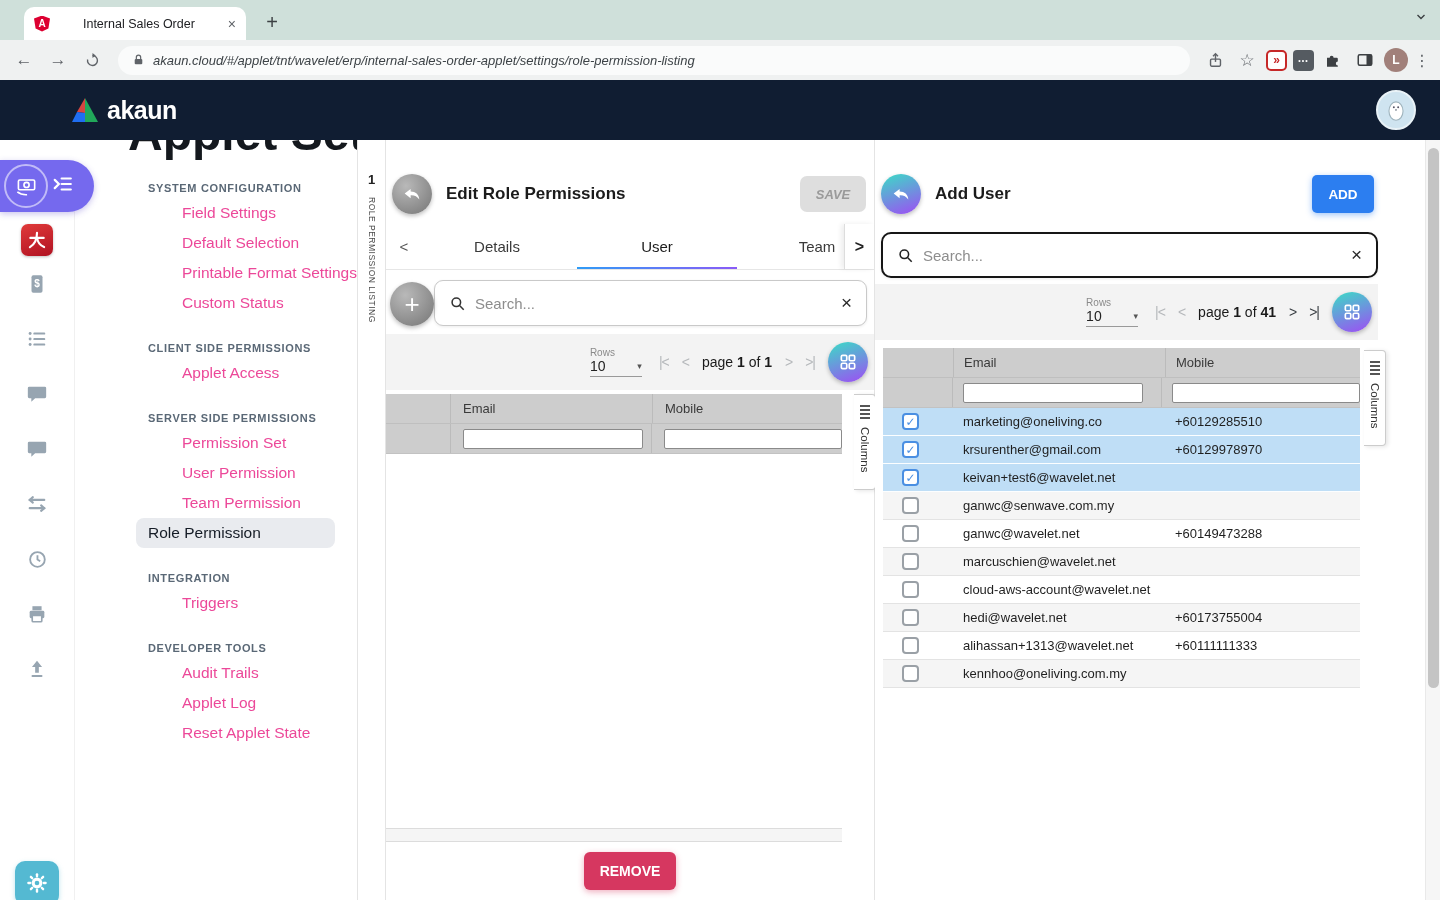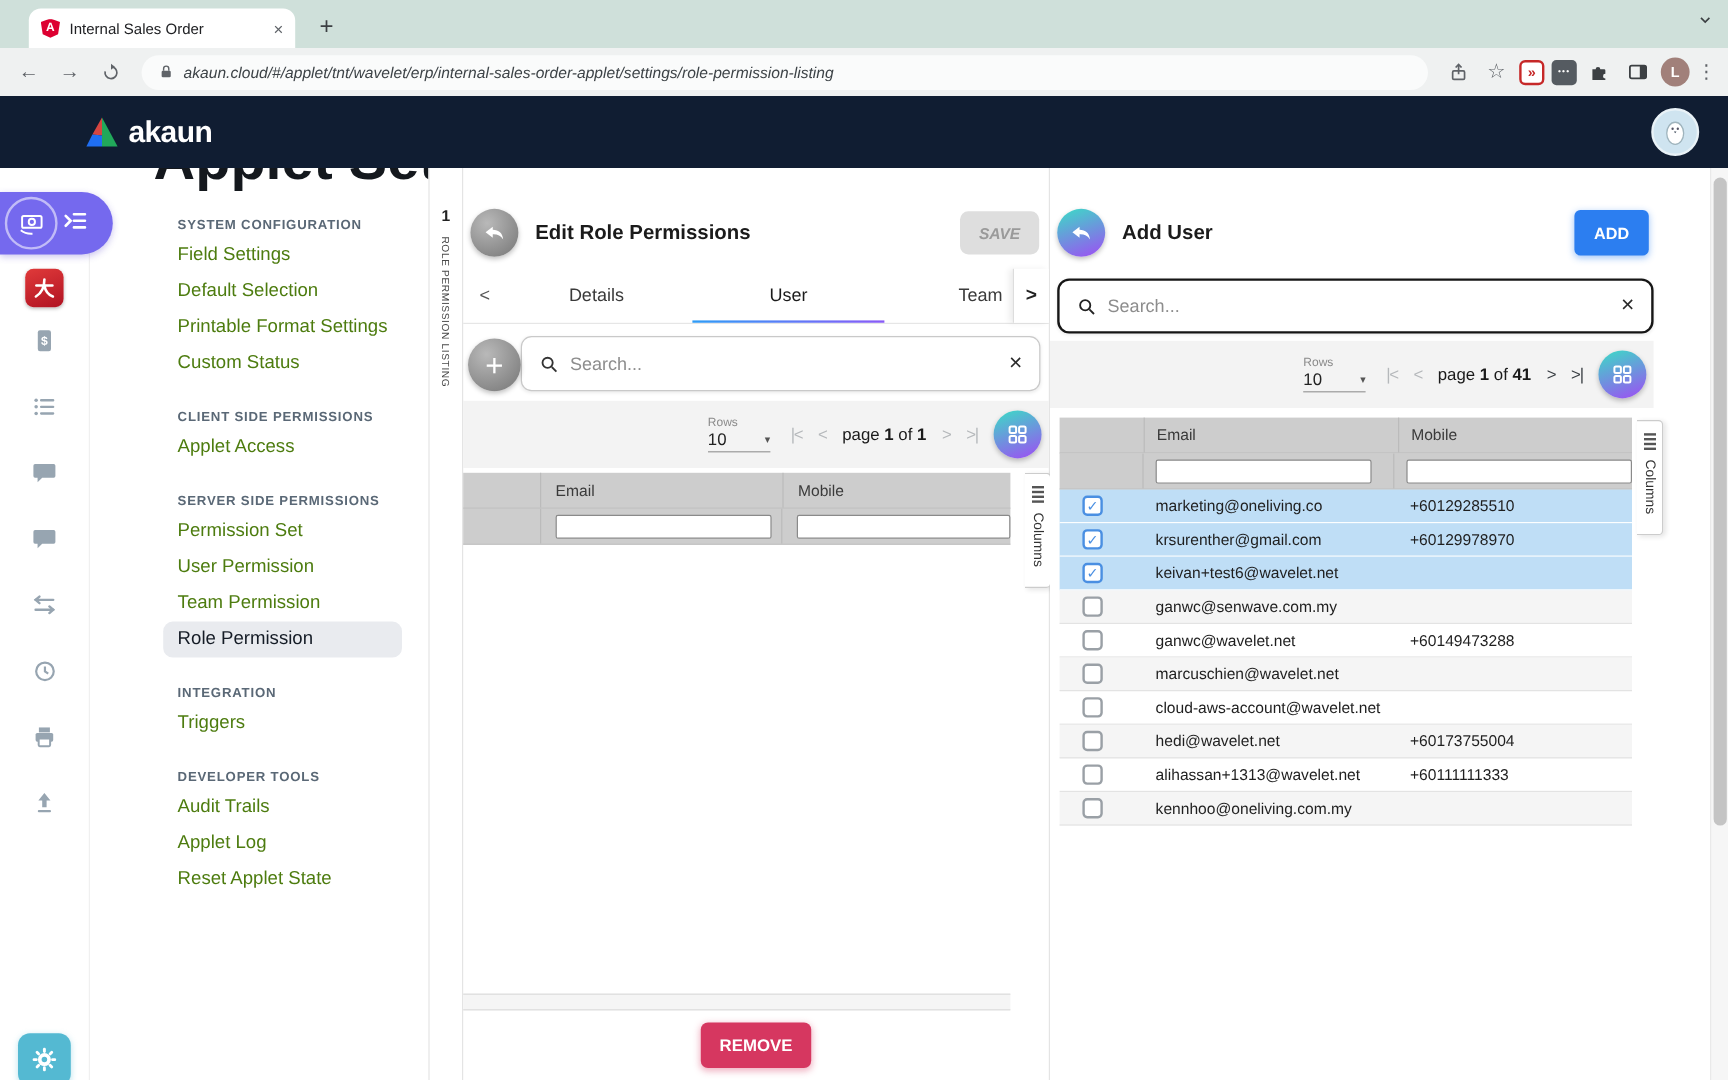"Internal Sales Order" .tab-title { text-align: none -> center }
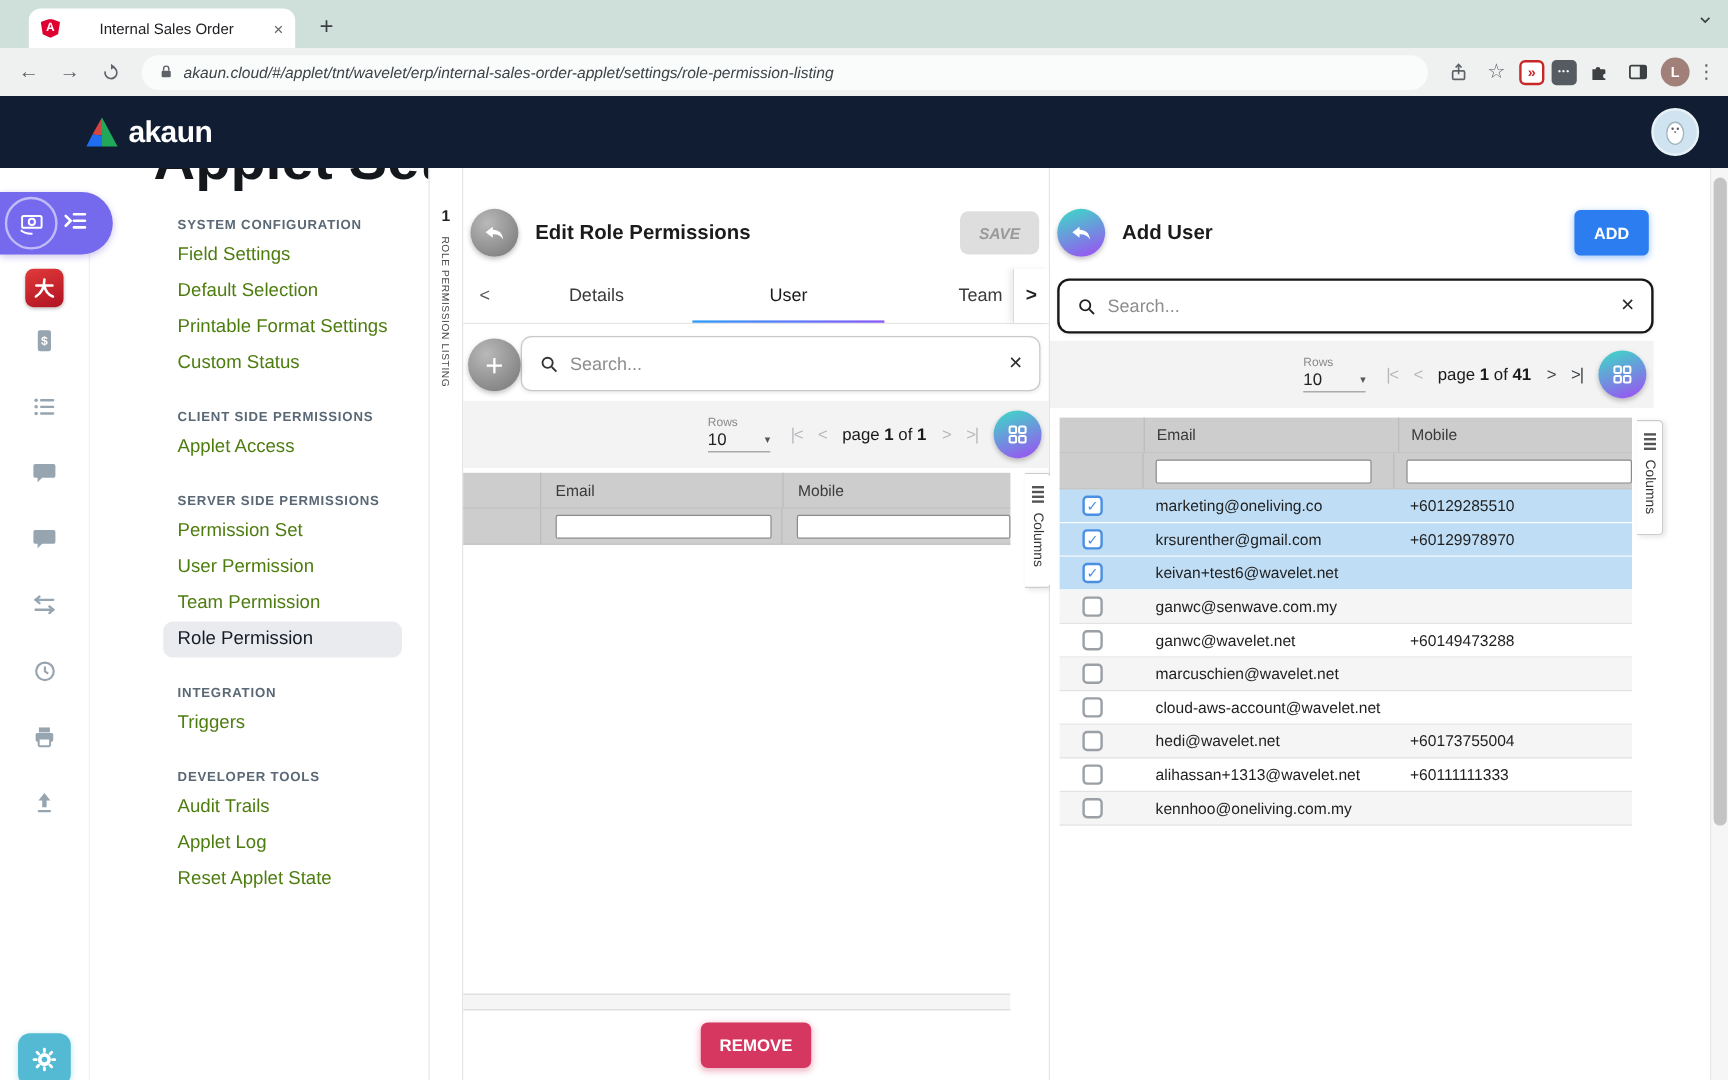"Field Settings" .nav-link { color: #4d7c0f -> #ec4899; margin-left: 73px -> 107px }
